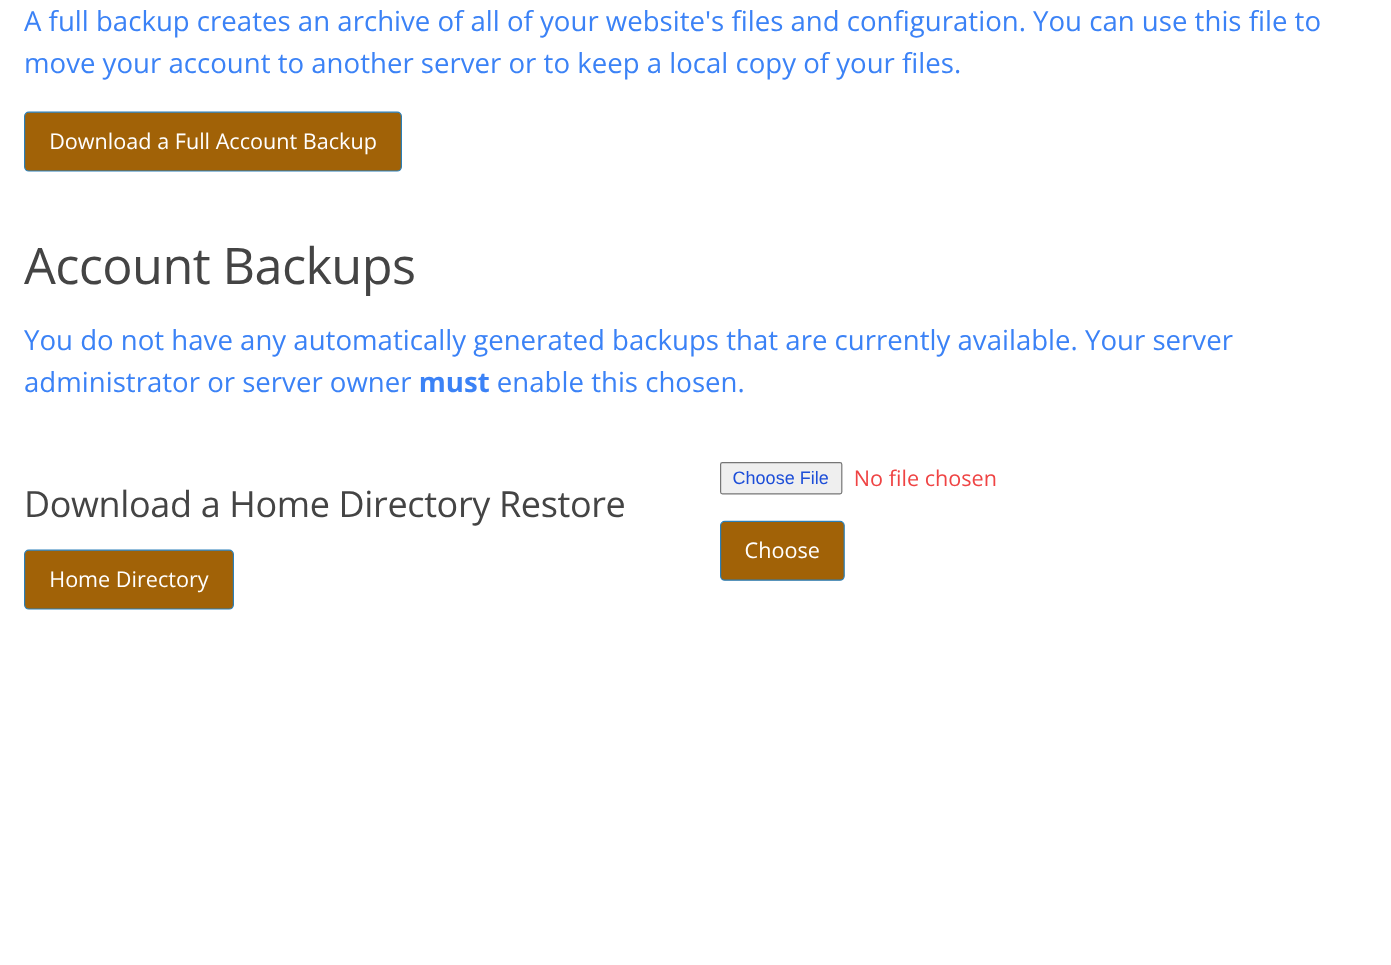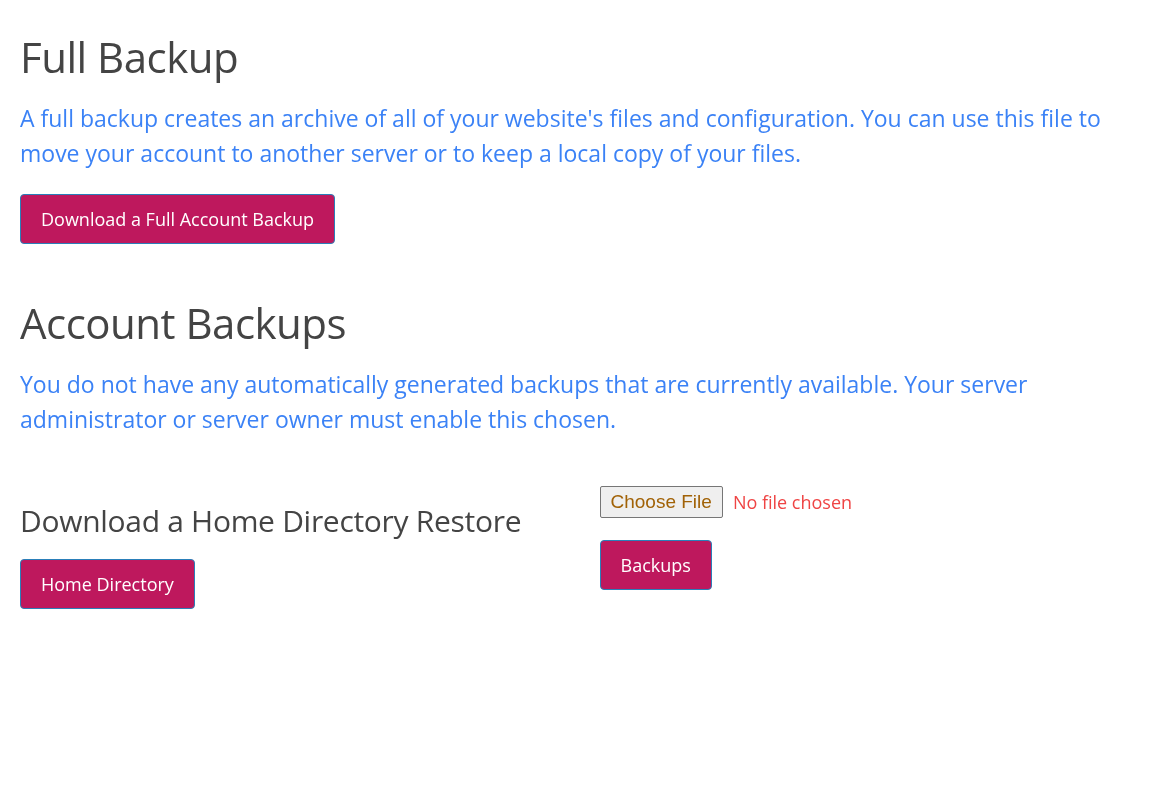"Full Backup" h1 { html: <h1>Full Backup</h1> -> none }
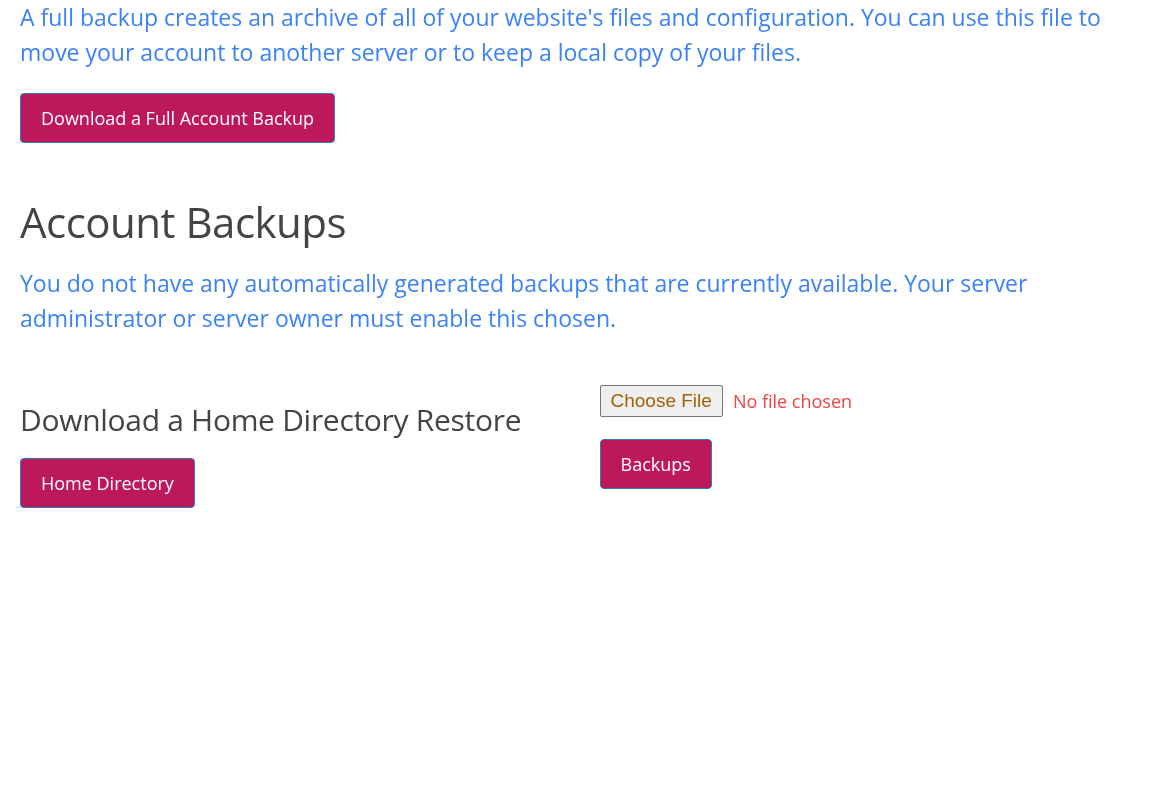"Download a Full Account Backup" .btn-primary { background: #be185d -> #a16207 }
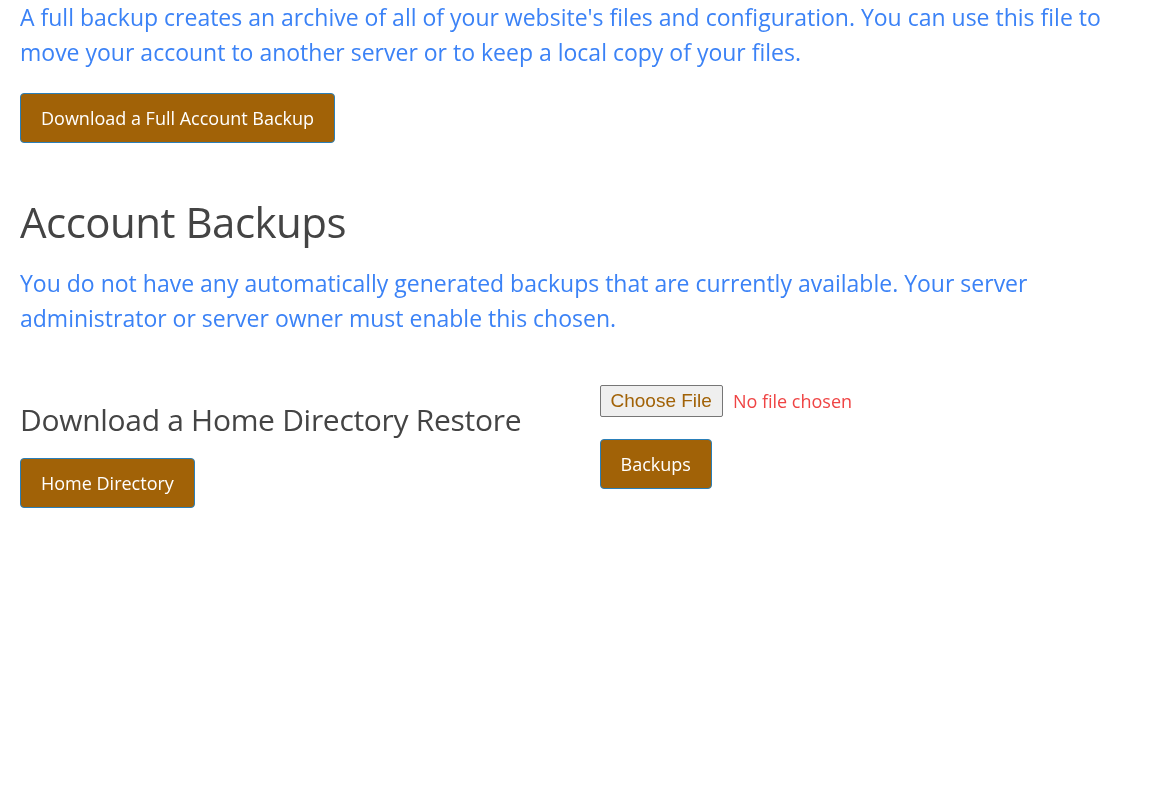"must" strong { font-weight: 400 -> 700 }
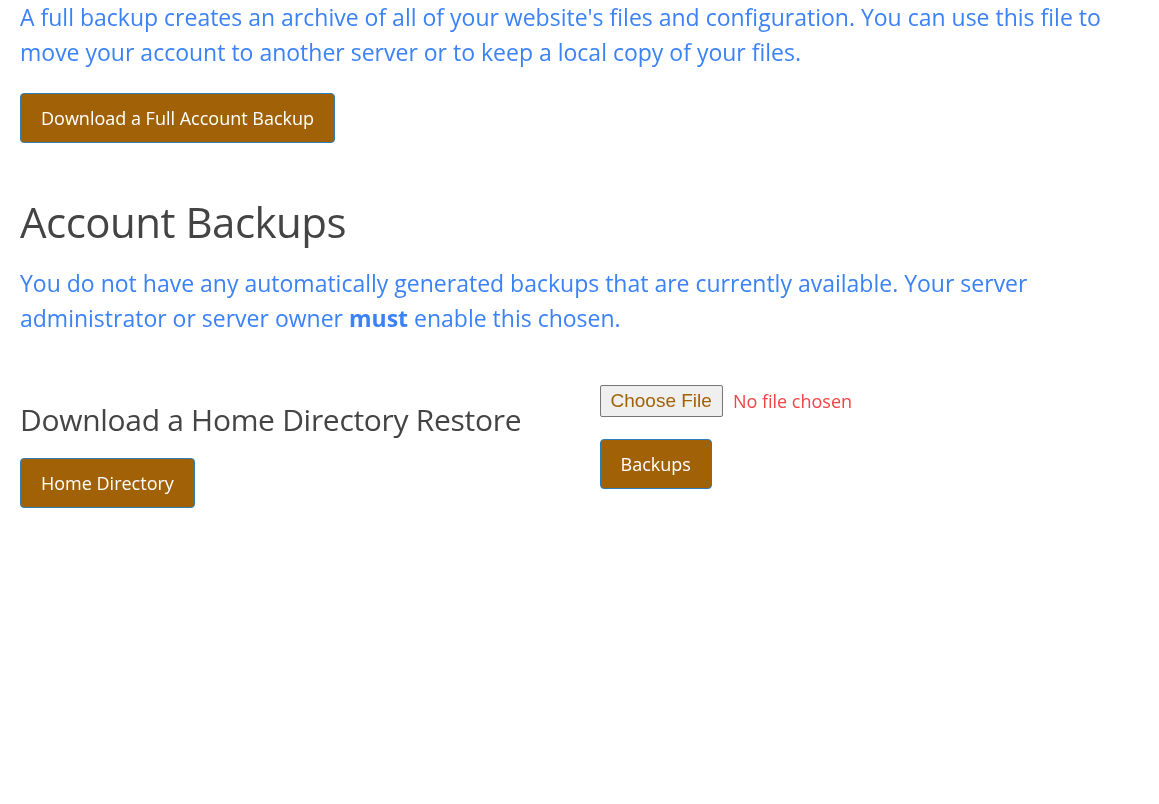"Choose File" .choose-file-btn { color: #a16207 -> #1d4ed8; font-size: 19px -> 15px }
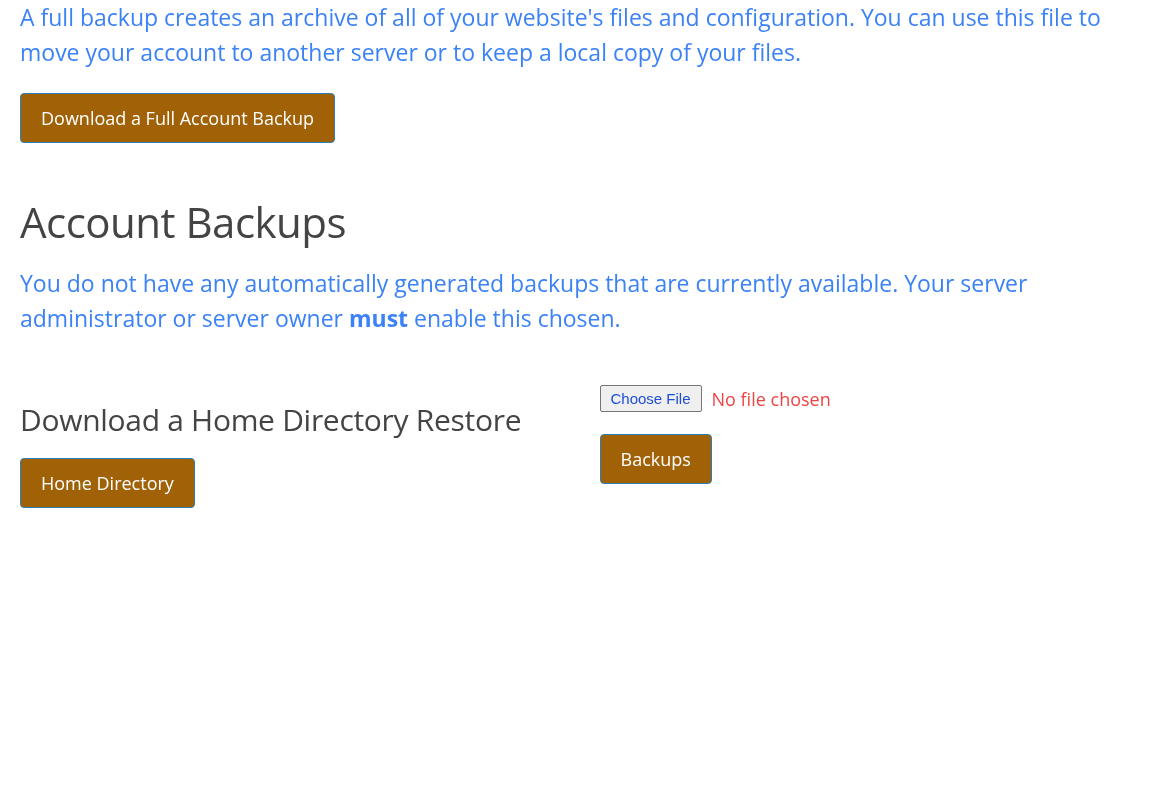"Backups" button.btn-primary { text: Backups -> Choose }
